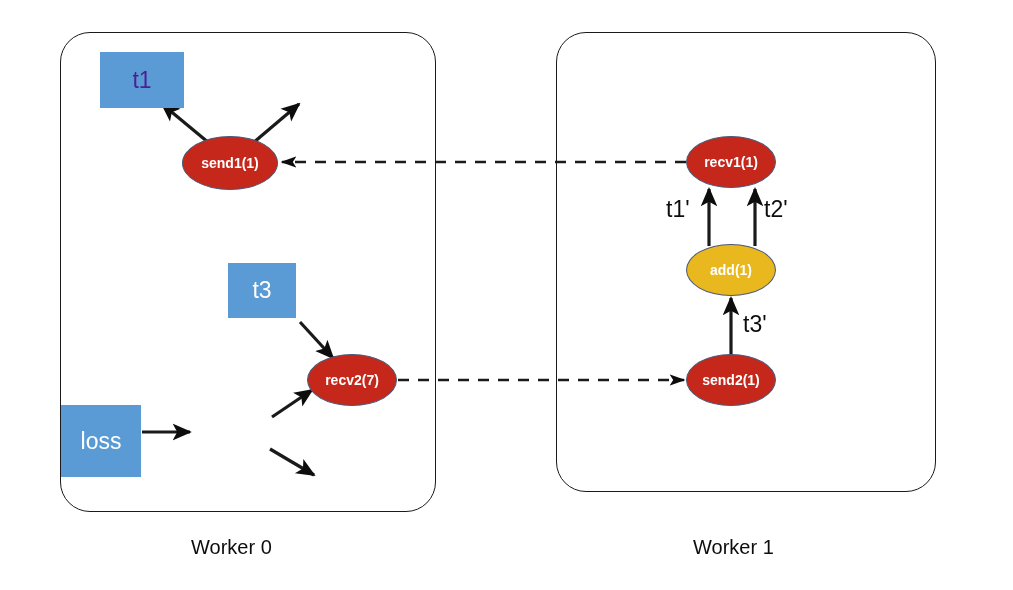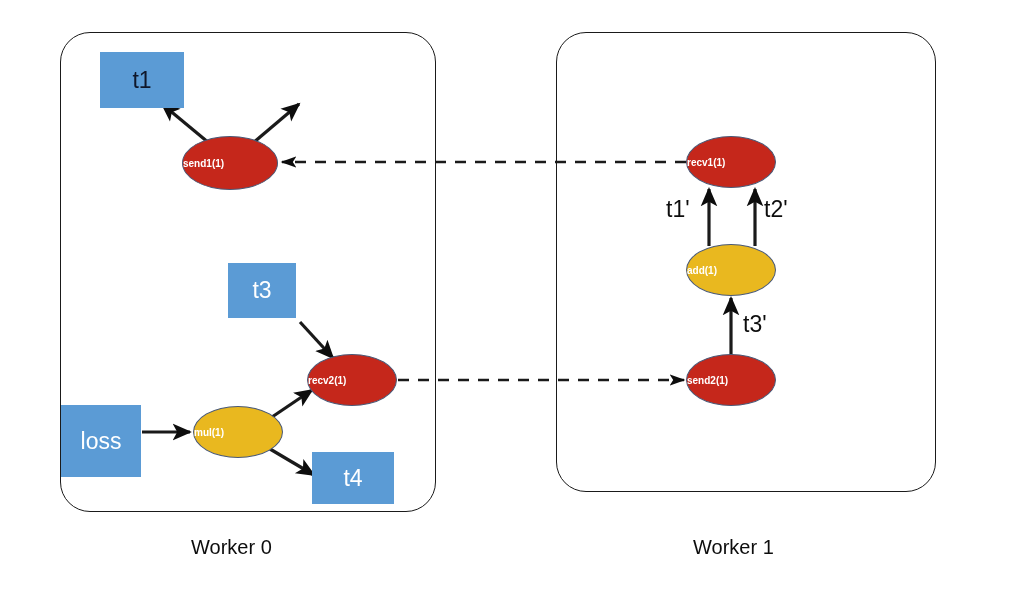"t1" div.tensor-box { color: #0f172a -> #4c1d95 }
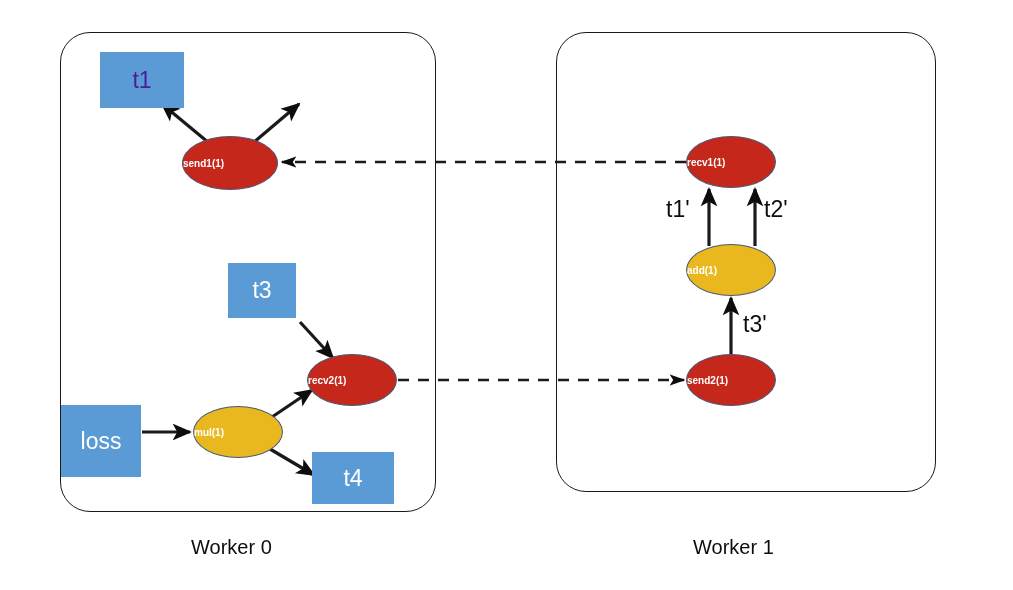"send1(1)" .op-node { font-size: 10px -> 14px; justify-content: none -> center }
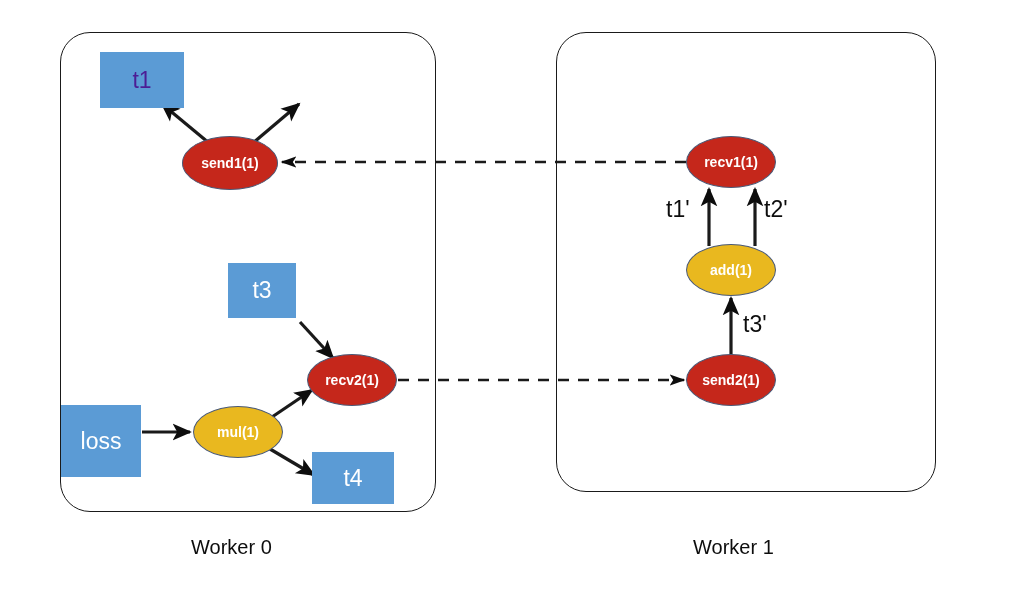"recv2(1)" span { text: 1 -> 7 }
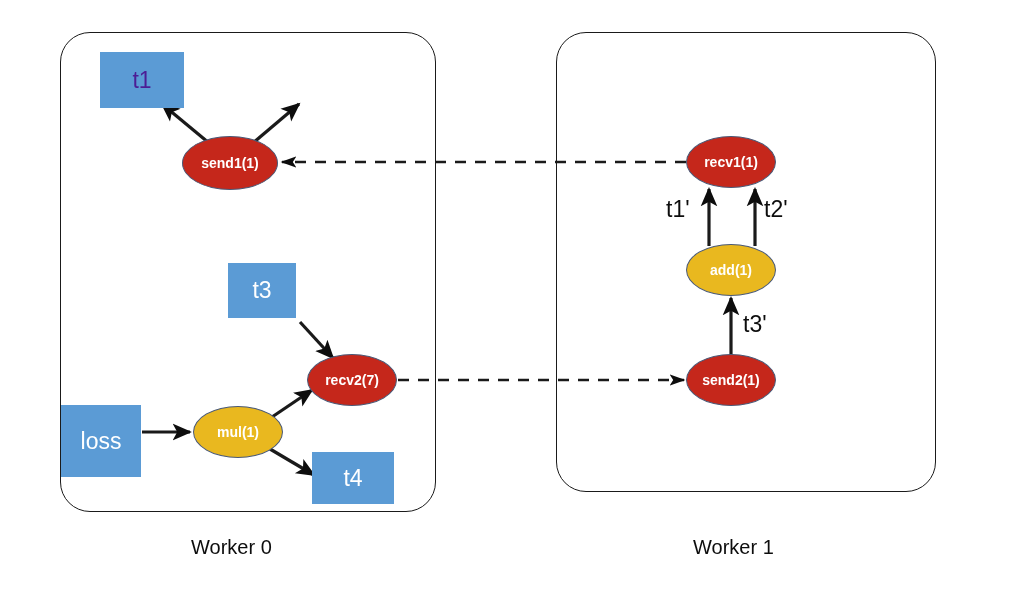"mul(1)" div.op-node { html: <div> <span>mul(1)</span> </div> -> none }
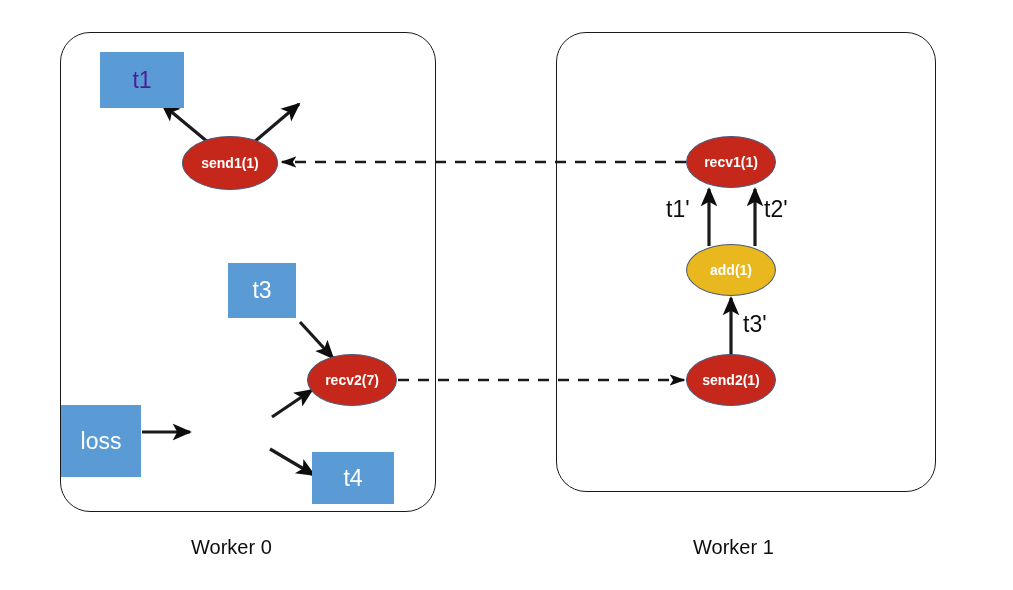"t4" div.tensor-box { html: <div> <span>t4</span> </div> -> none }
